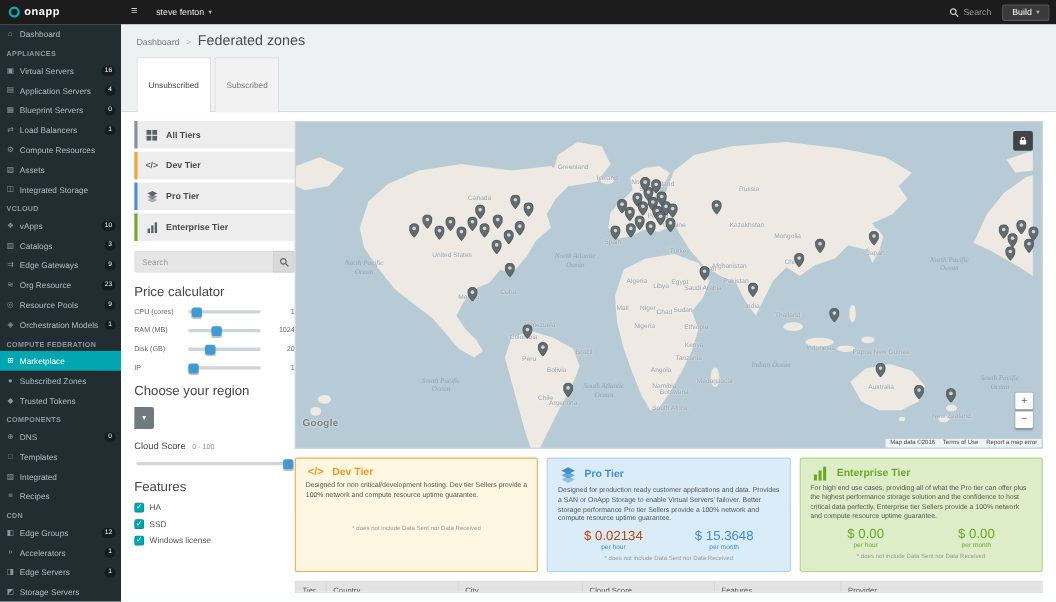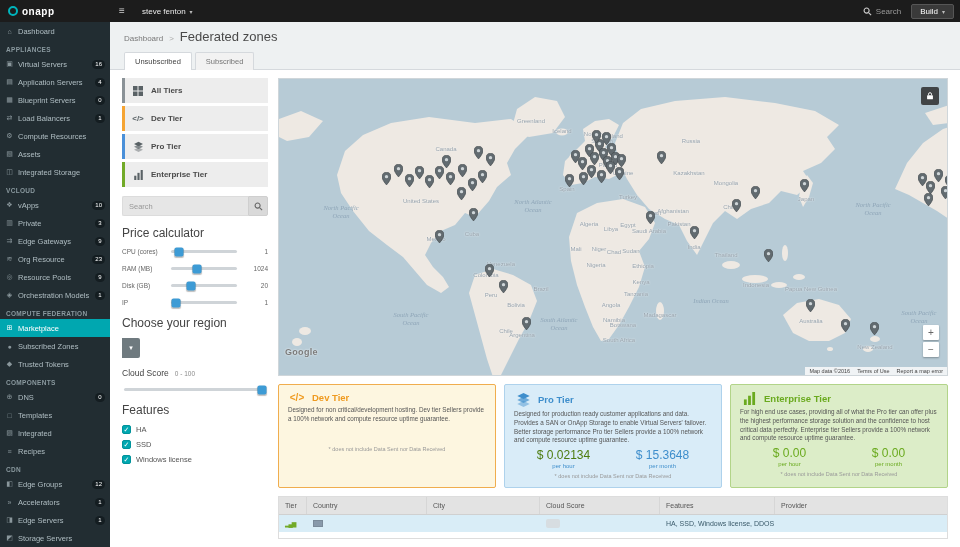"Unsubscribed" .tab { padding: 4px 10px -> 20px 10px }
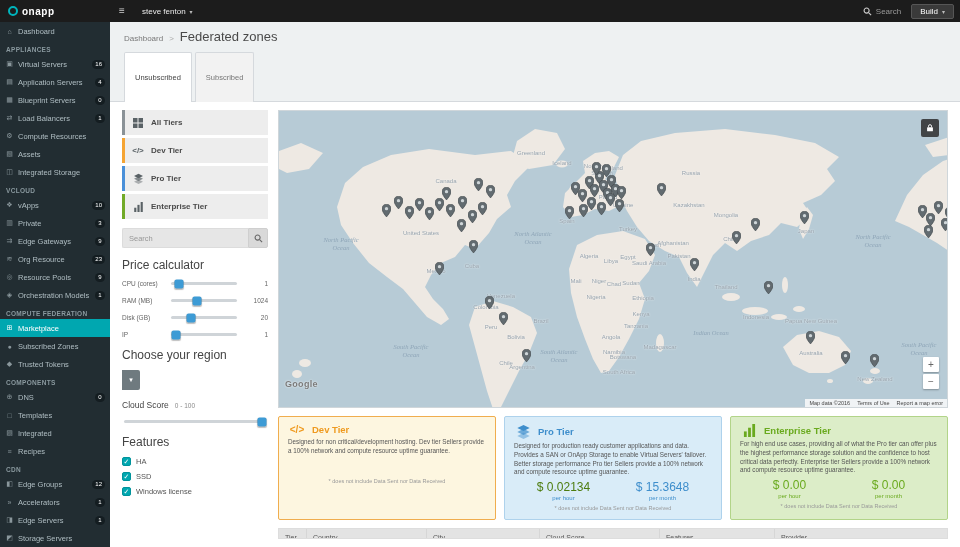"All Tiers" .content { gap: 10px -> none }
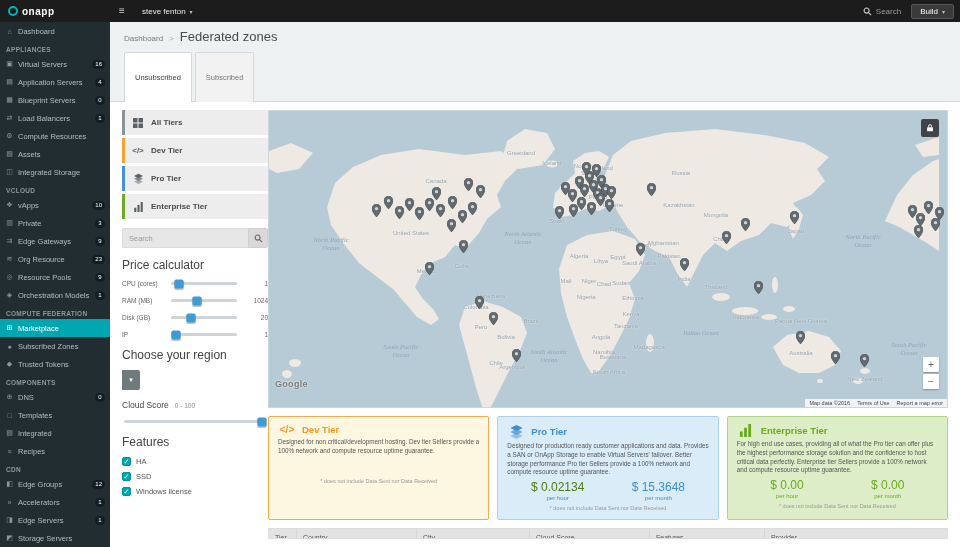"Private" span.sb-label { text: Private -> Catalogs }
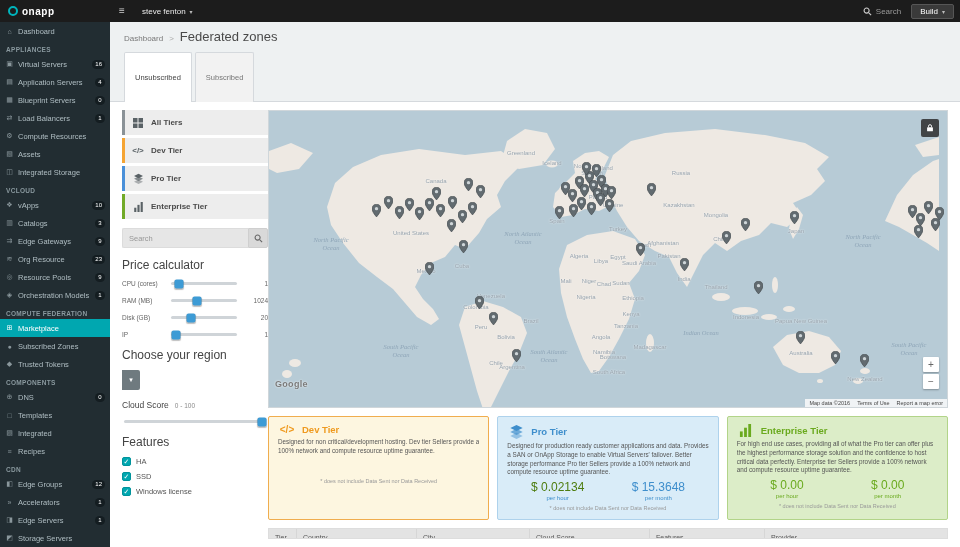"$ 0.02134" div.price-amount { color: #4d7c0f -> #c2410c }
